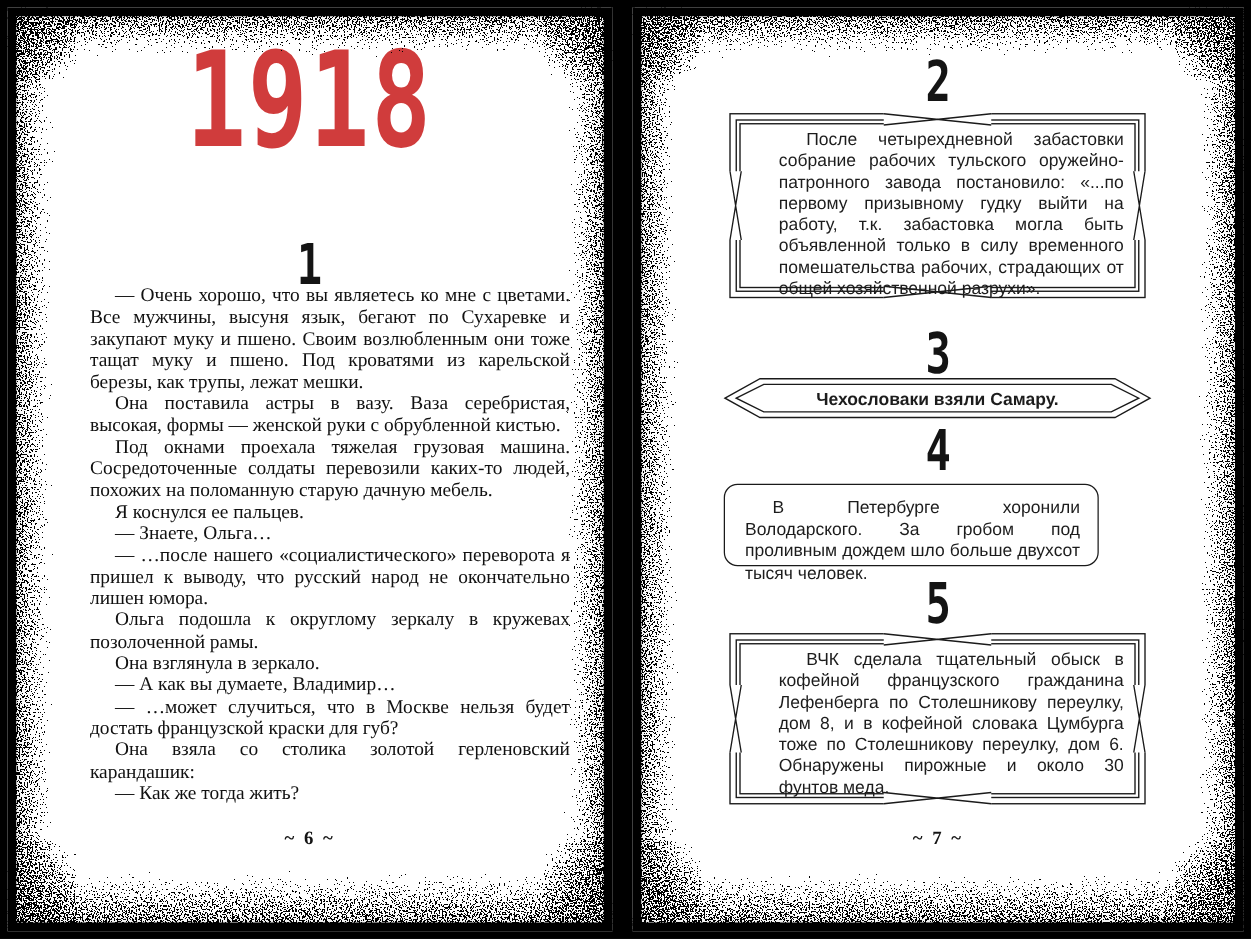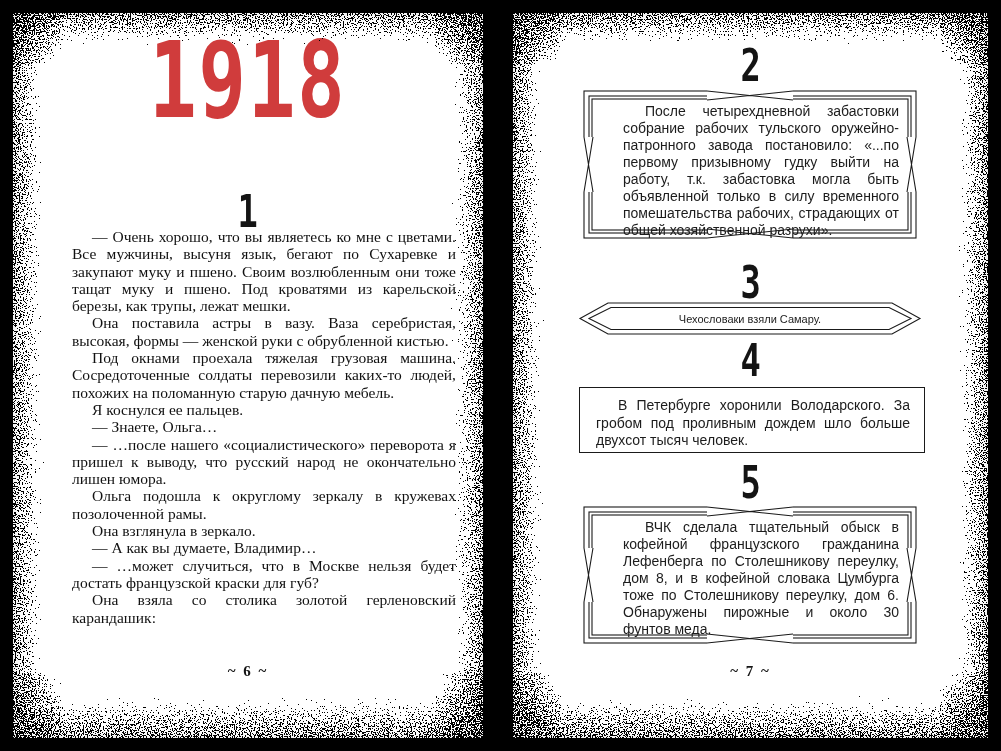"Чехословаки взяли Самару." .banner-text { font-size: 11px -> 14px; font-weight: none -> bold }
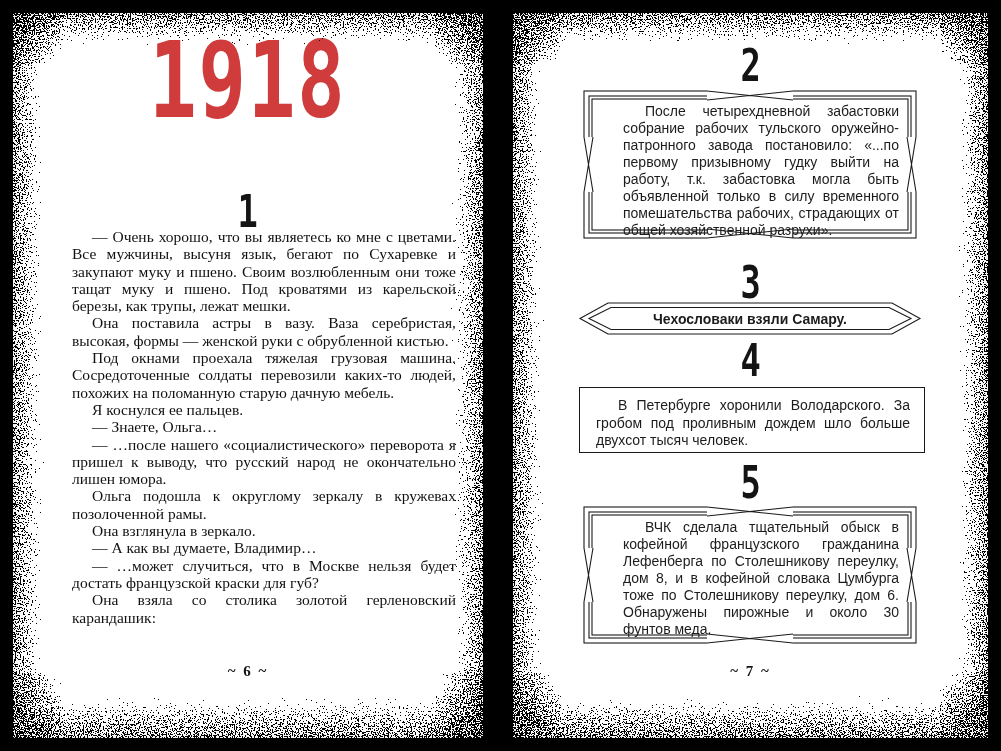"В Петербурге хоронили Володарского. За" div.frame { border-radius: none -> 11px; width: 346px -> 300px }
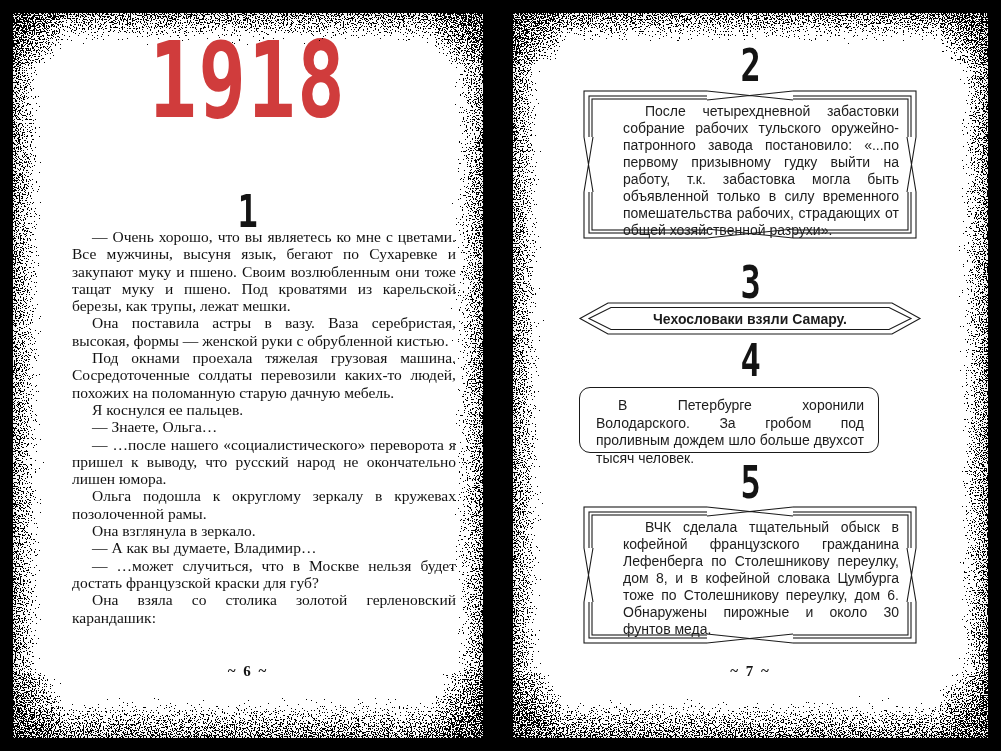"— Как же тогда жить?" p { html: none -> <p>— Как же тогда жить?</p> }
